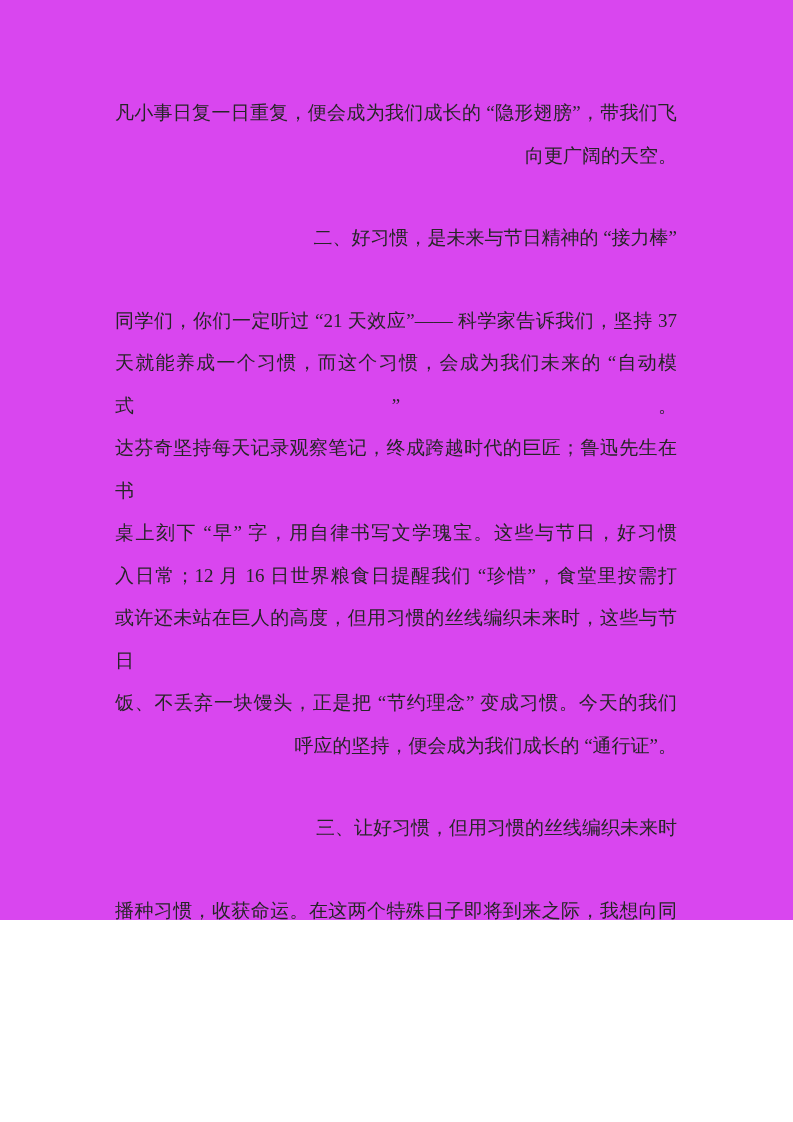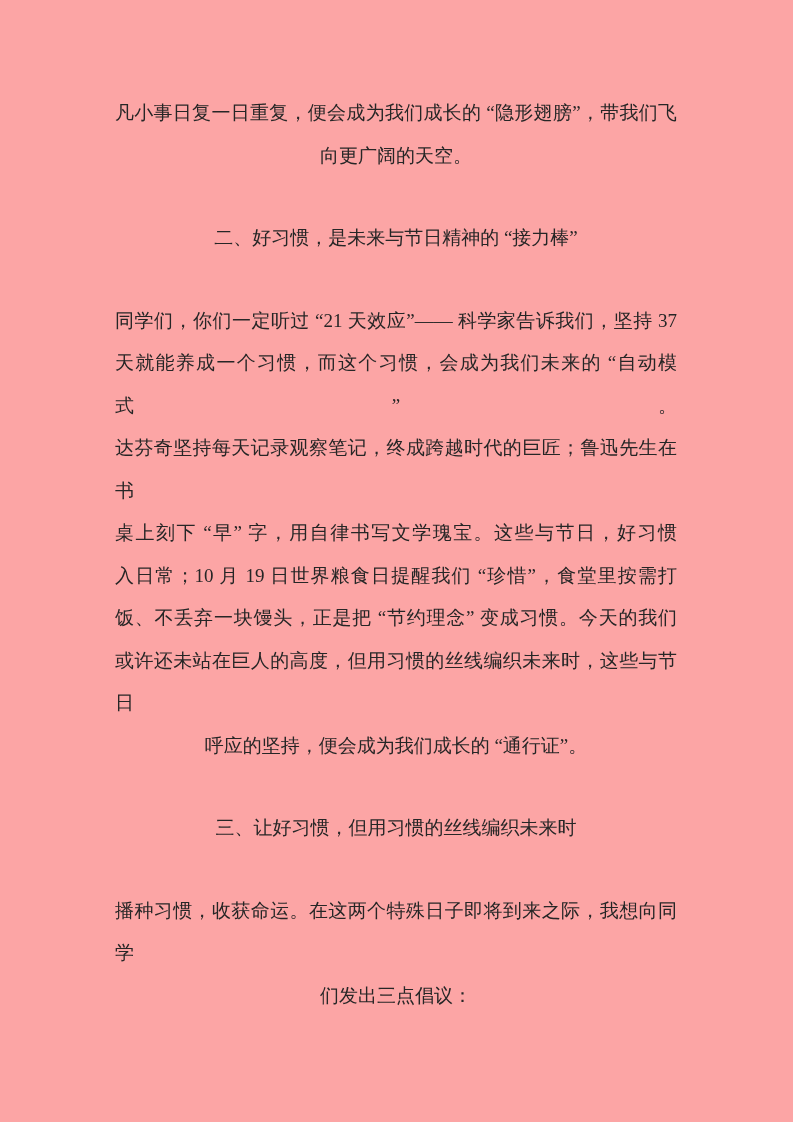"凡小事日复一日重复，便会成为我们成长的 “隐形翅膀”，带我们飞" .page { background: #fca5a5 -> #d946ef; height: 1122px -> 920px }
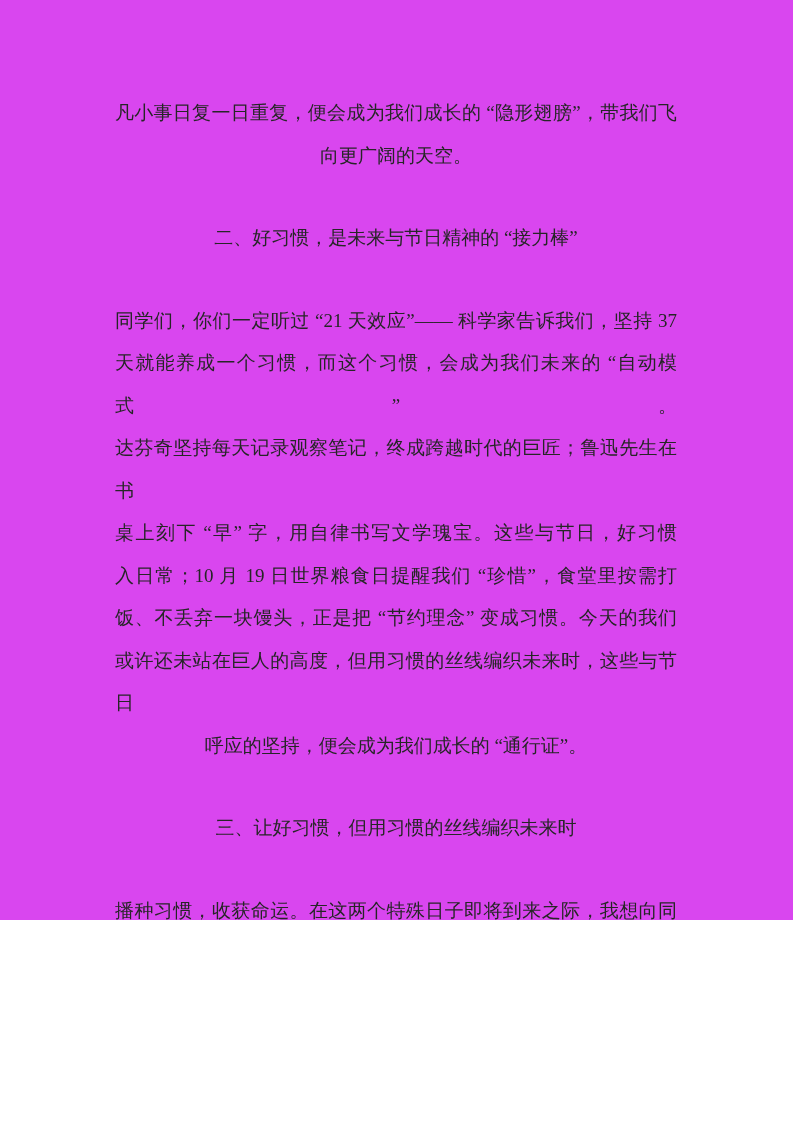"向更广阔的天空。" .line { text-align: center -> right }
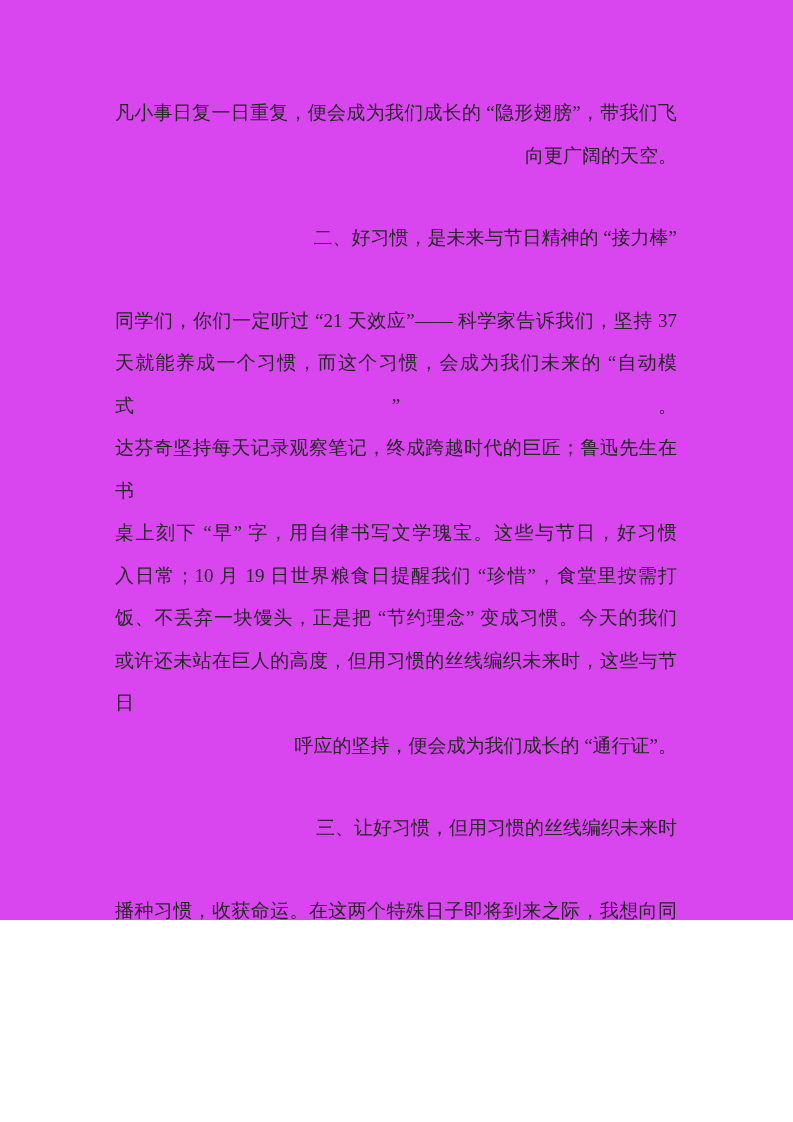"入日常；10 月 19 日世界粮食日提醒我们 “珍惜”，食堂里按需打" div.line { text: 10 月 19 -> 12 月 16 }
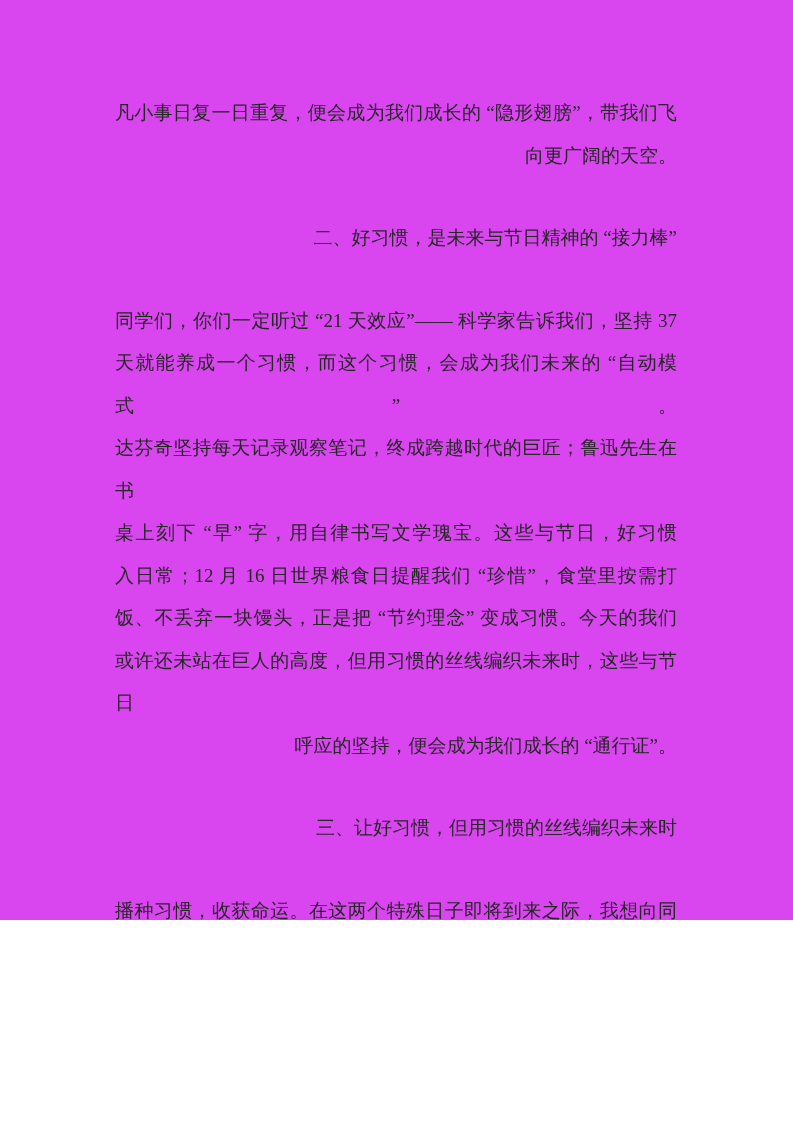"饭、不丢弃一块馒头，正是把 “节约理念” 变成习惯。今天的我们" div.line { order: before "或许还未站在巨人的高度，但用习惯的丝线编织未来时，这些与节日" -> after "或许还未站在巨人的高度，但用习惯的丝线编织未来时，这些与节日" }
